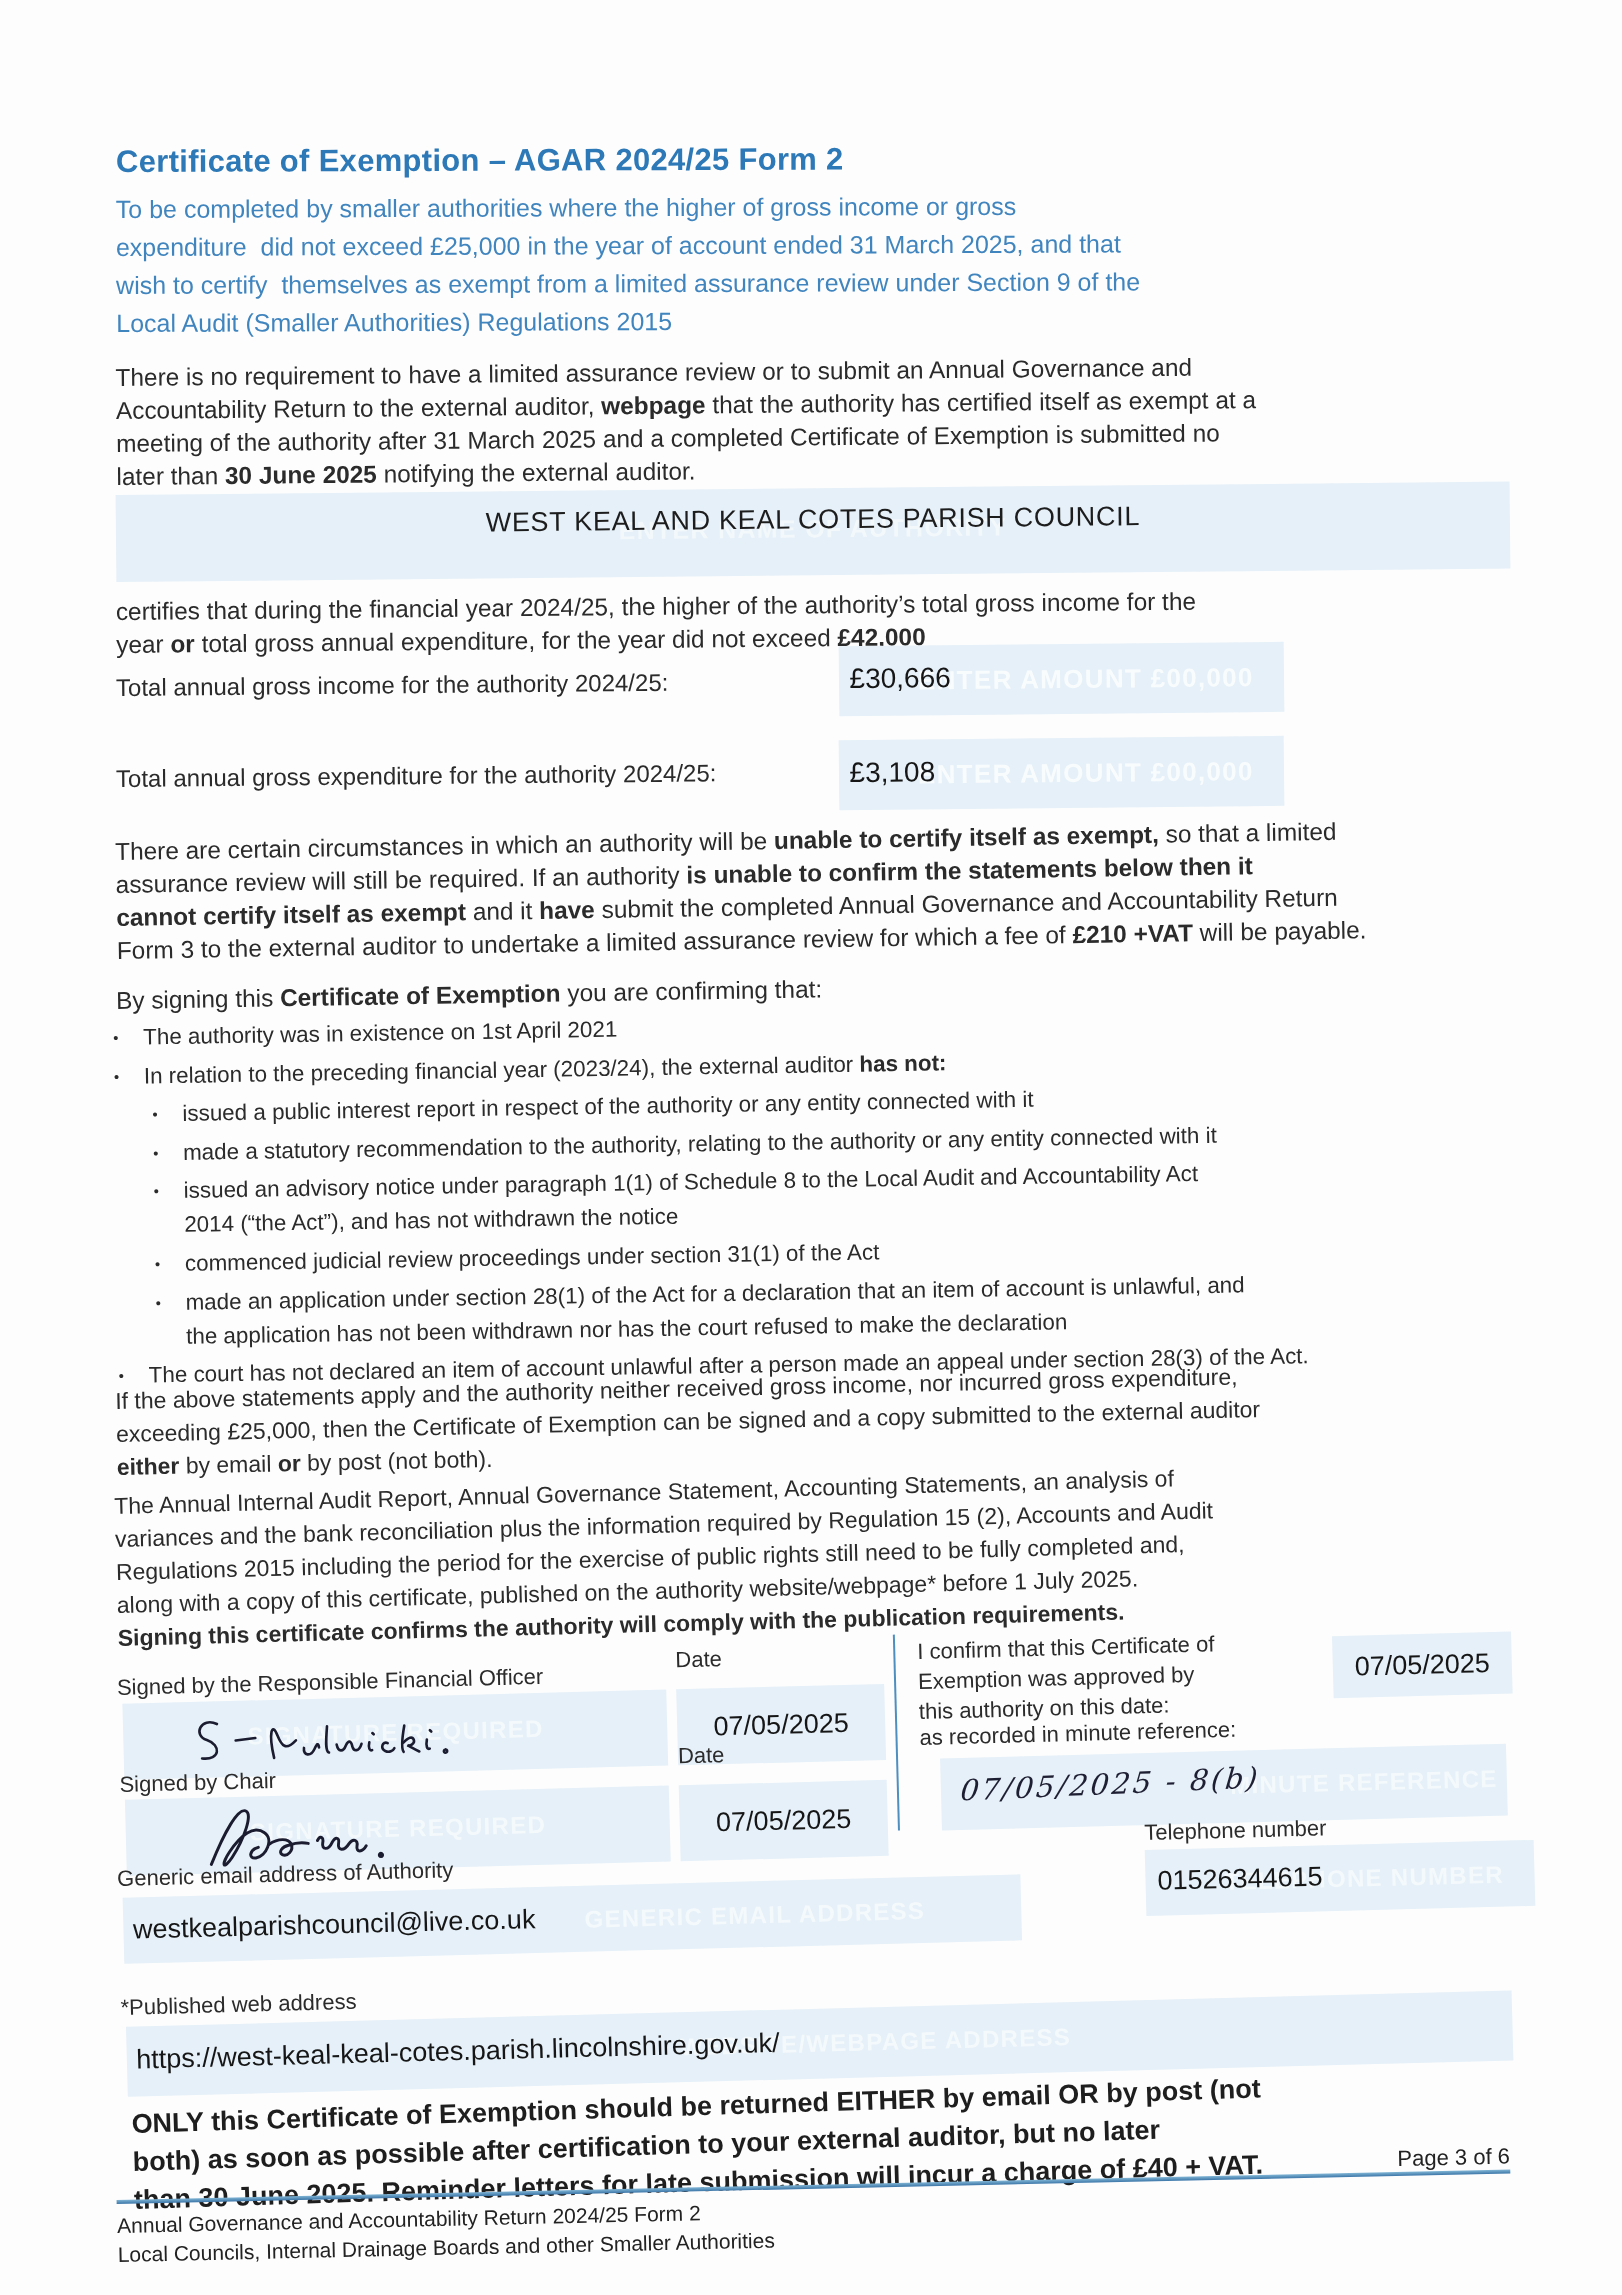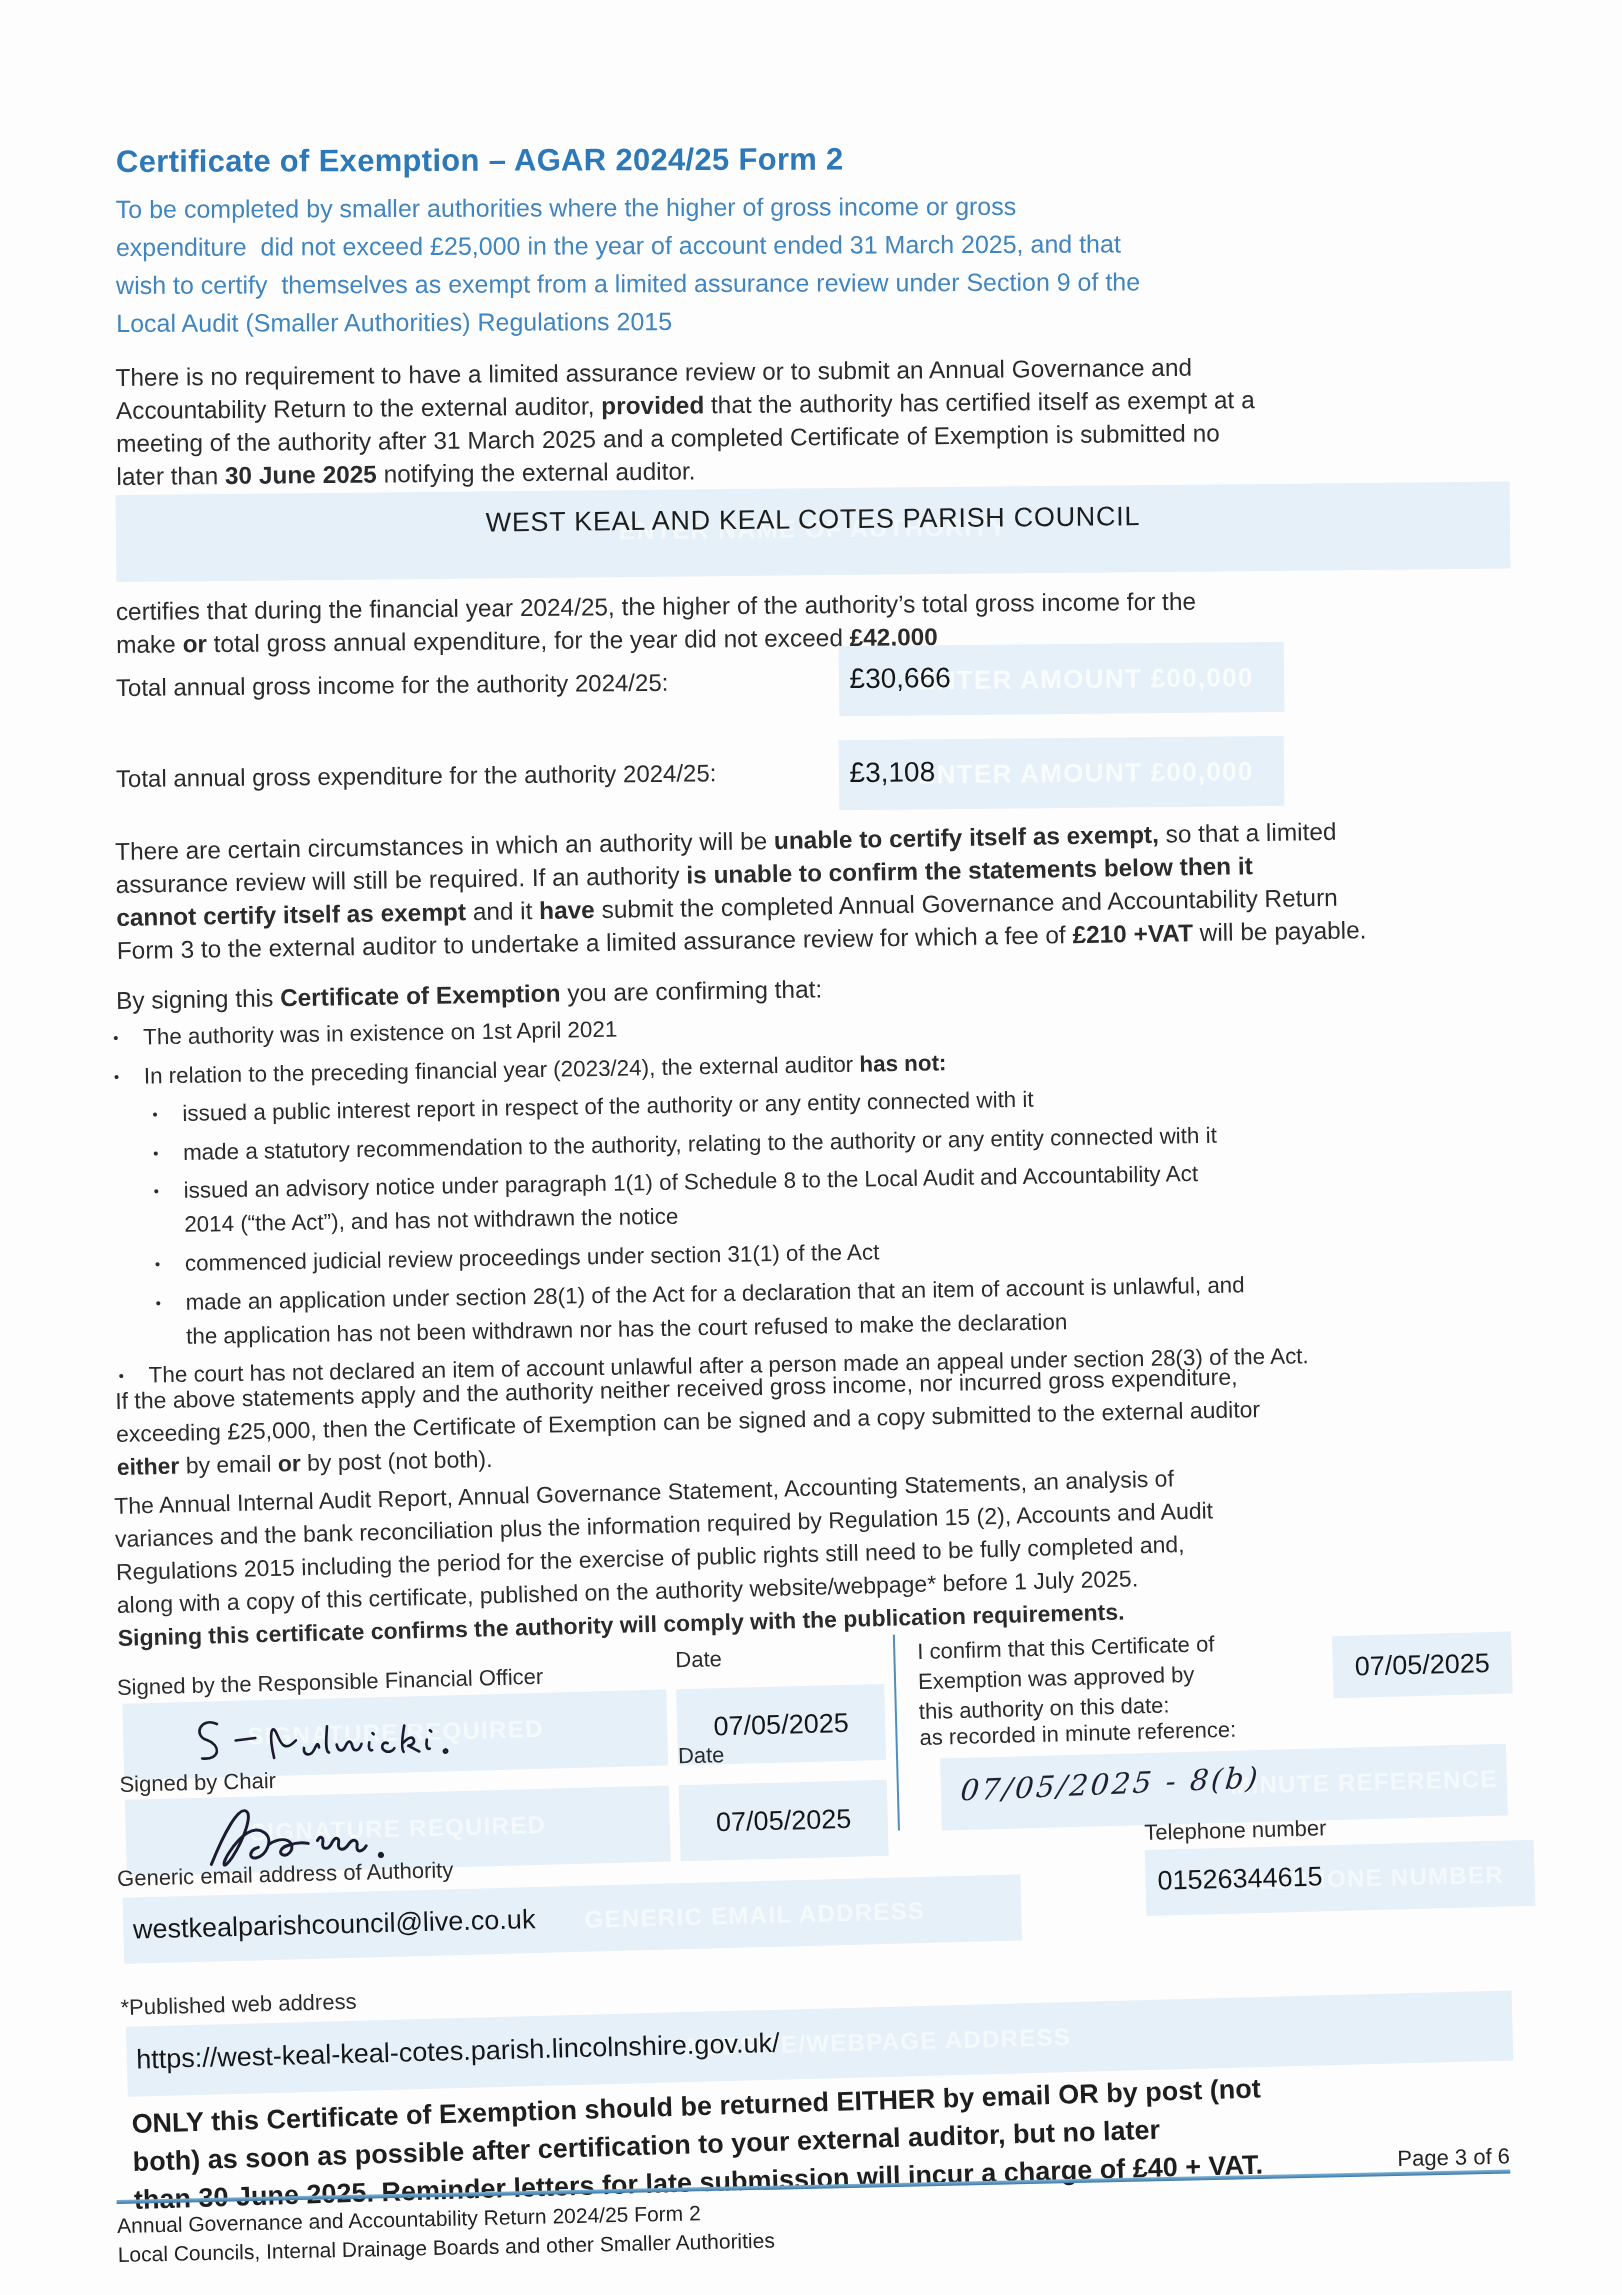"provided" b { text: provided -> webpage }
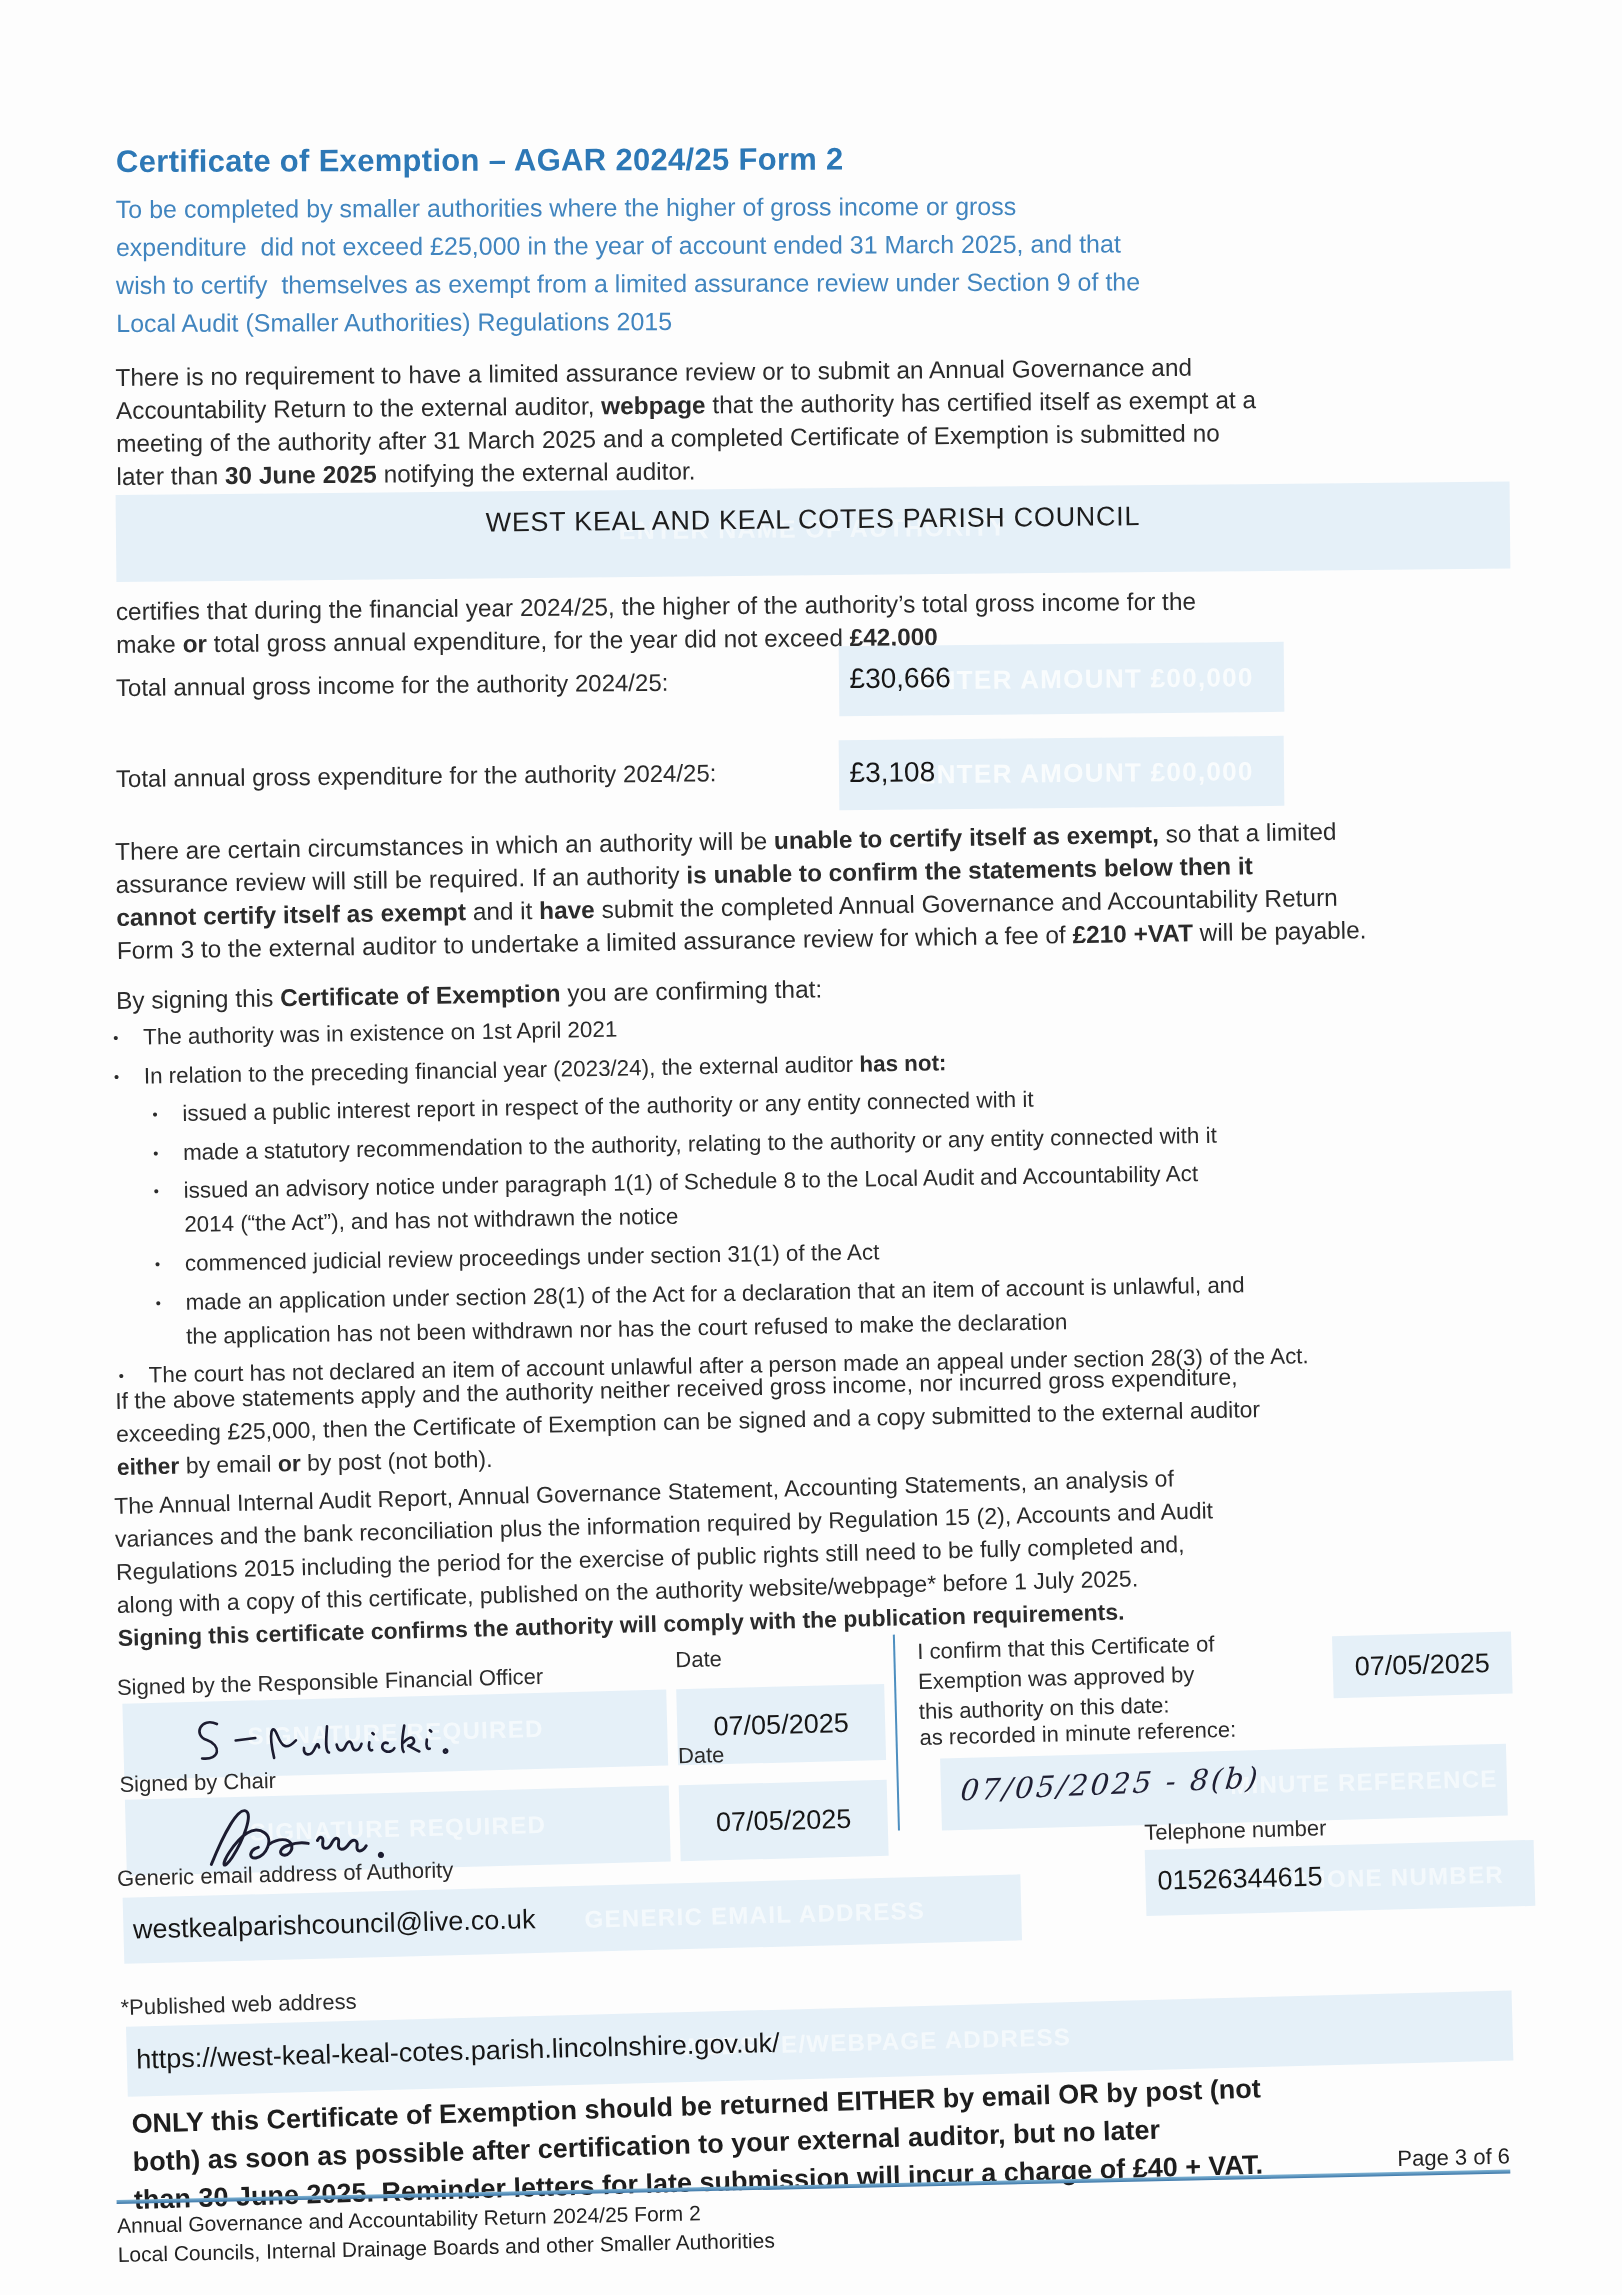"make" span { text: make -> year }
